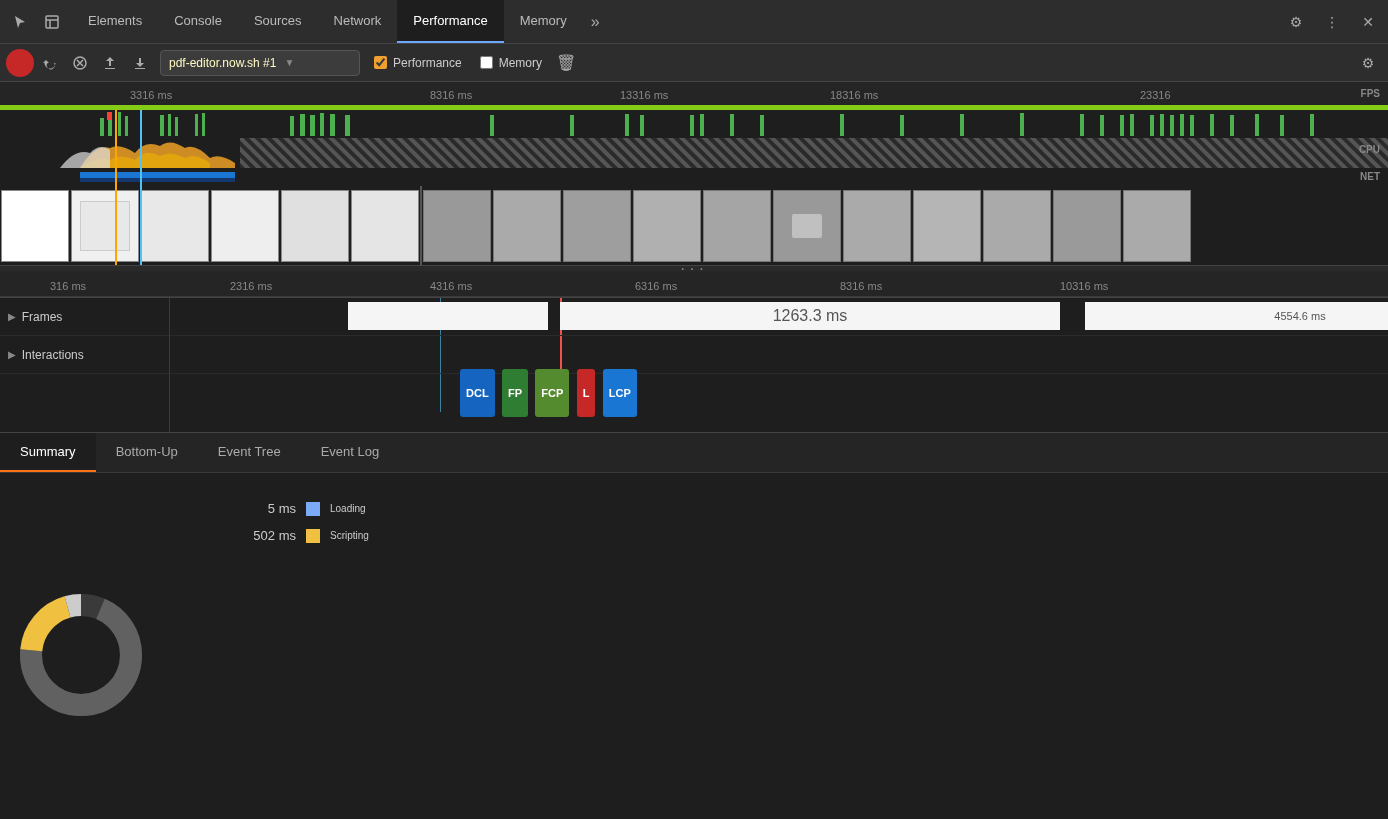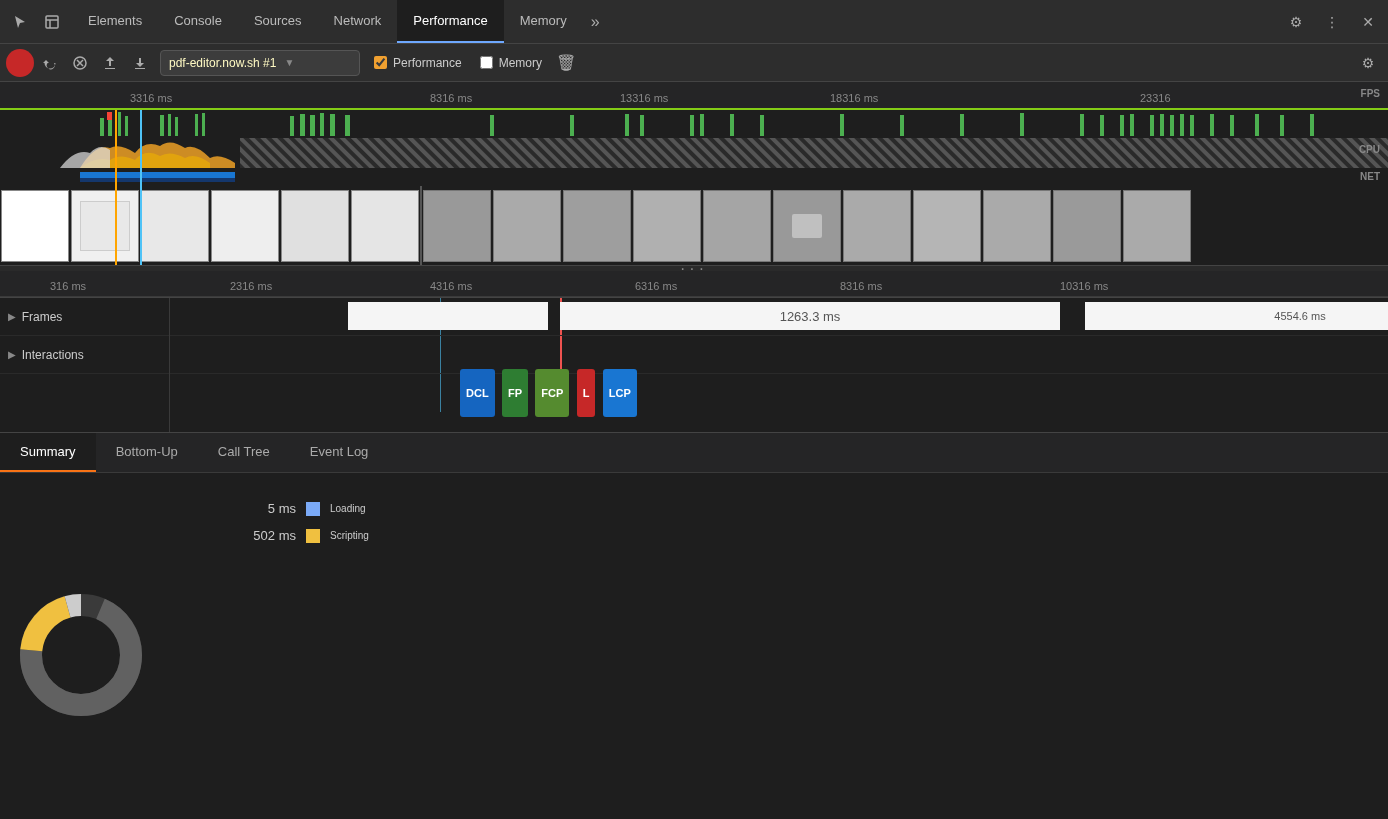"3316 ms" .timeline-ruler { border-bottom: 2px solid #84cc16 -> 5px solid #84cc16 }
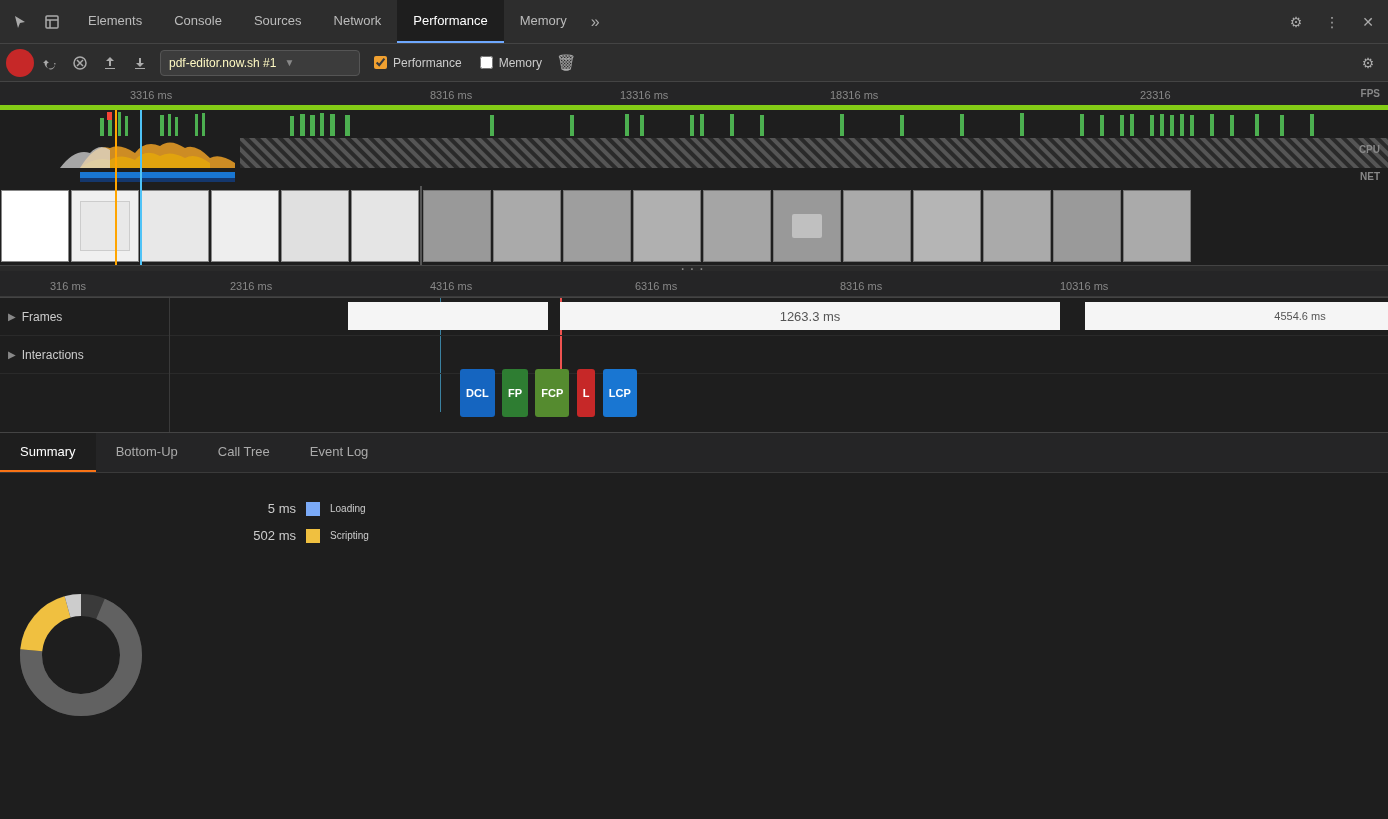"1263.3 ms" span { font-size: 13px -> 16px }
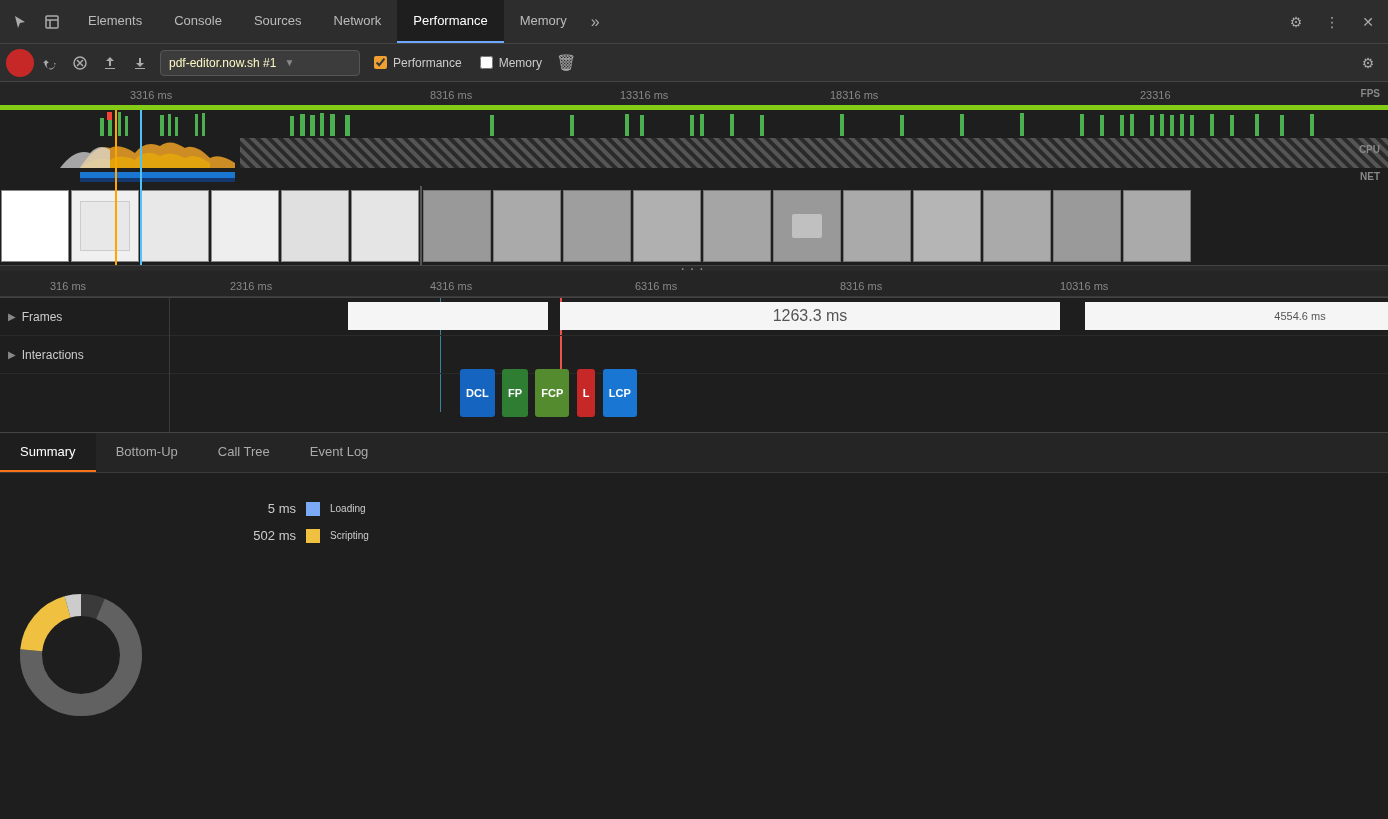"Call Tree" div.bottom-tab { text: Call -> Event }
